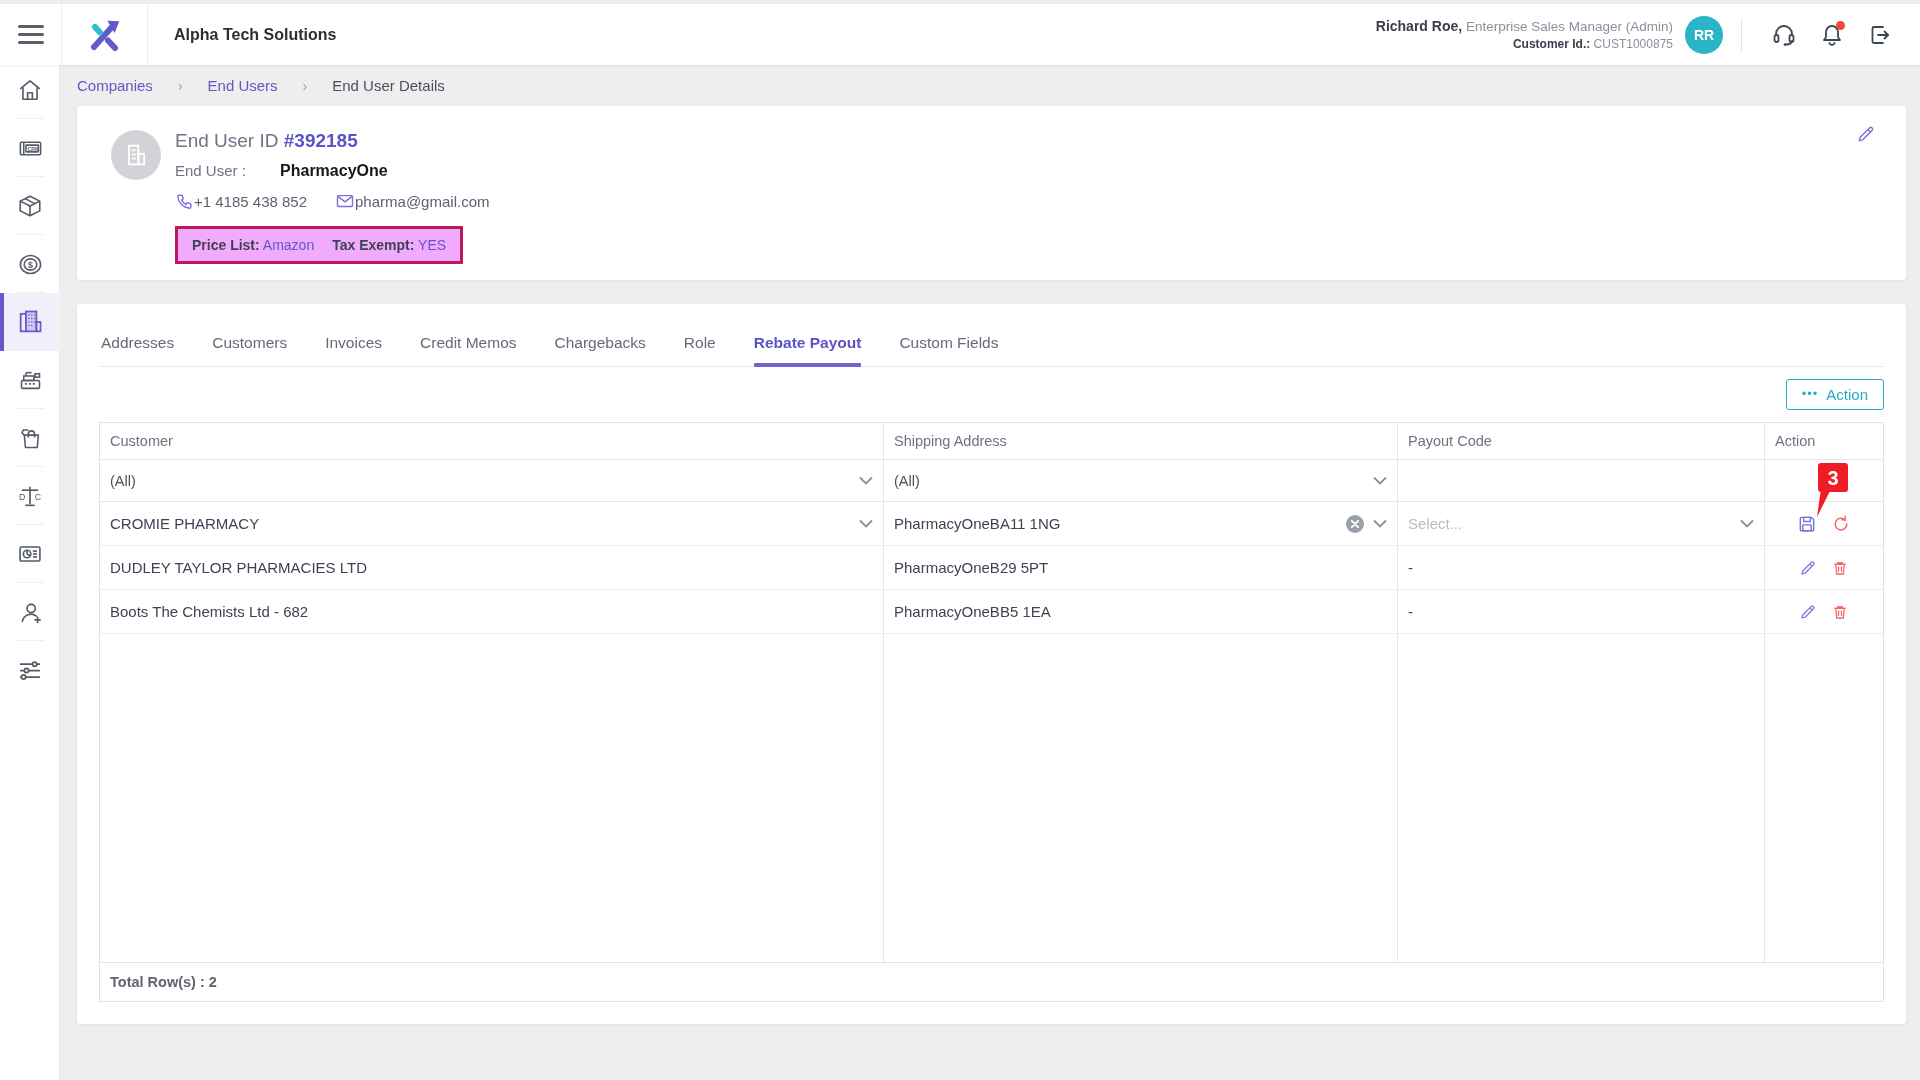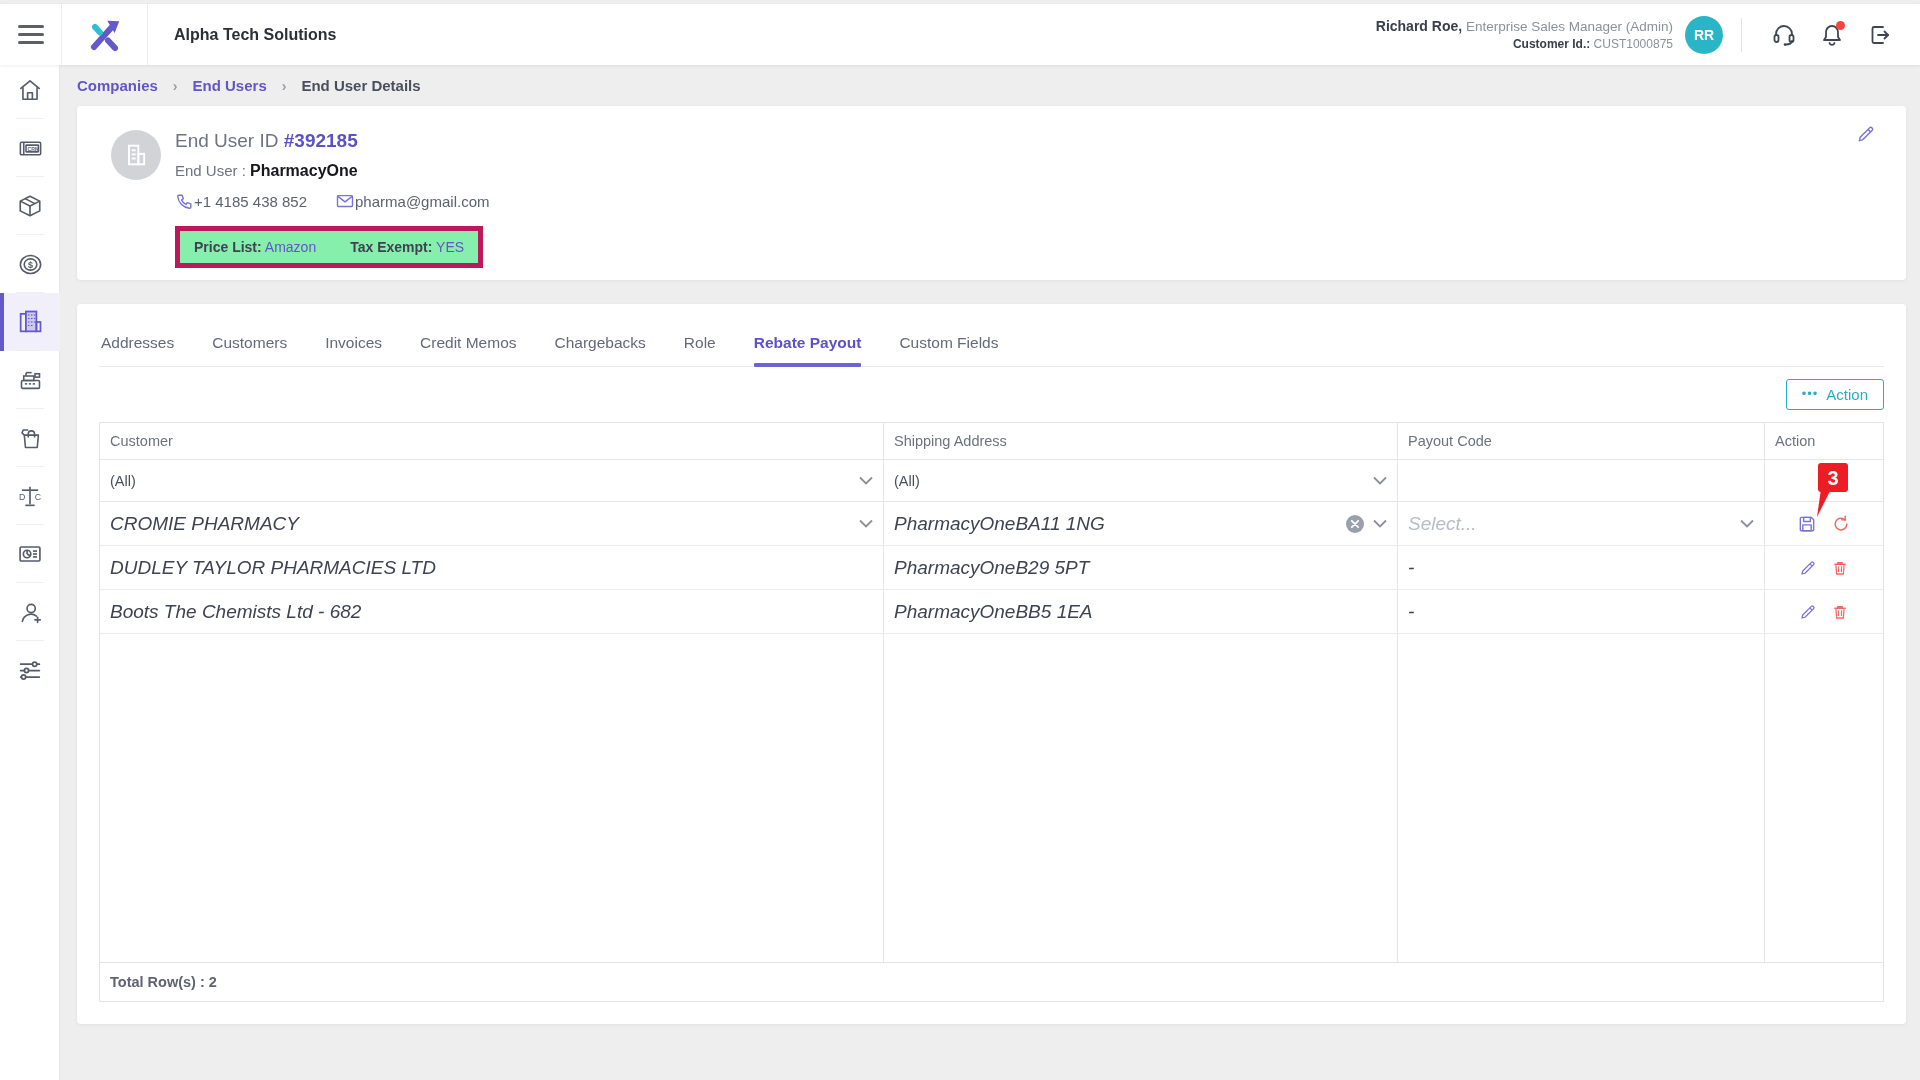"Companies" .breadcrumb { font-weight: bold -> none; gap: 15px -> 25px }
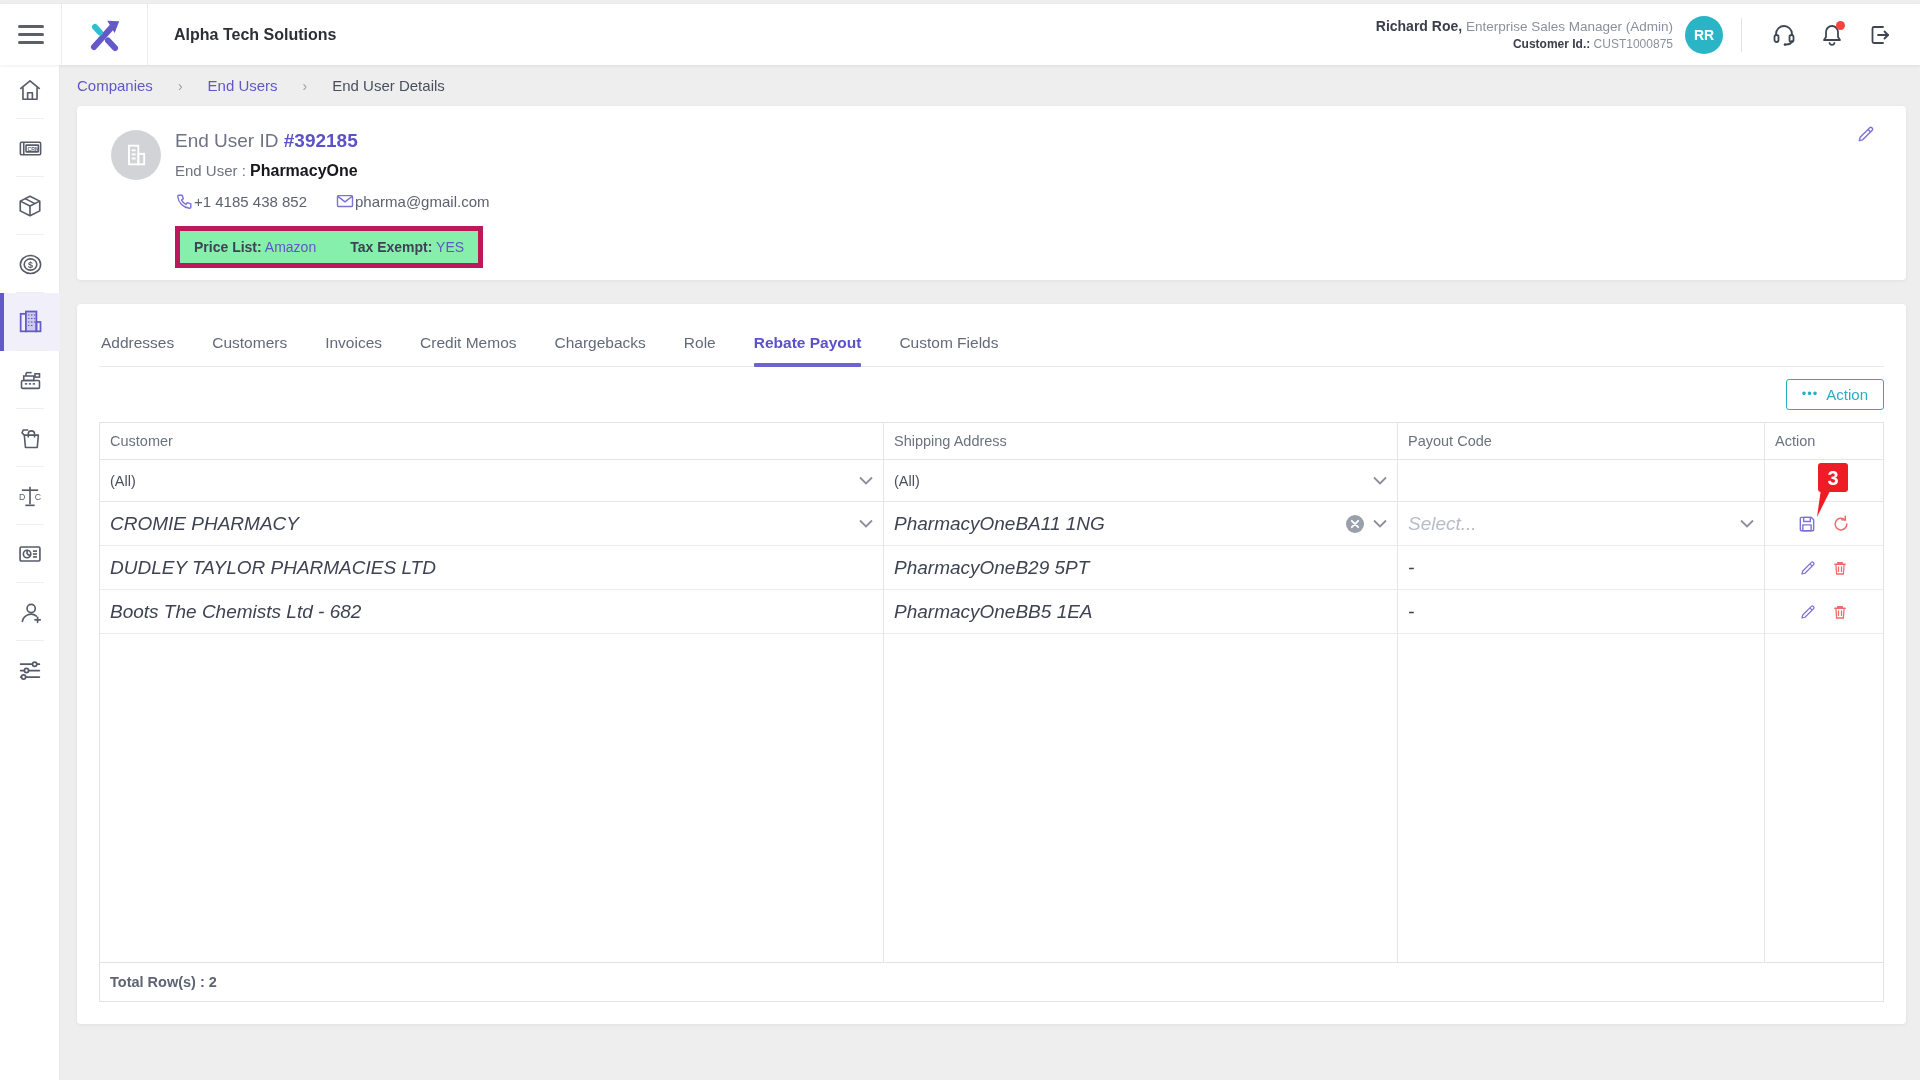"PharmacyOne" .p-line2 b { margin-left: none -> 30px }
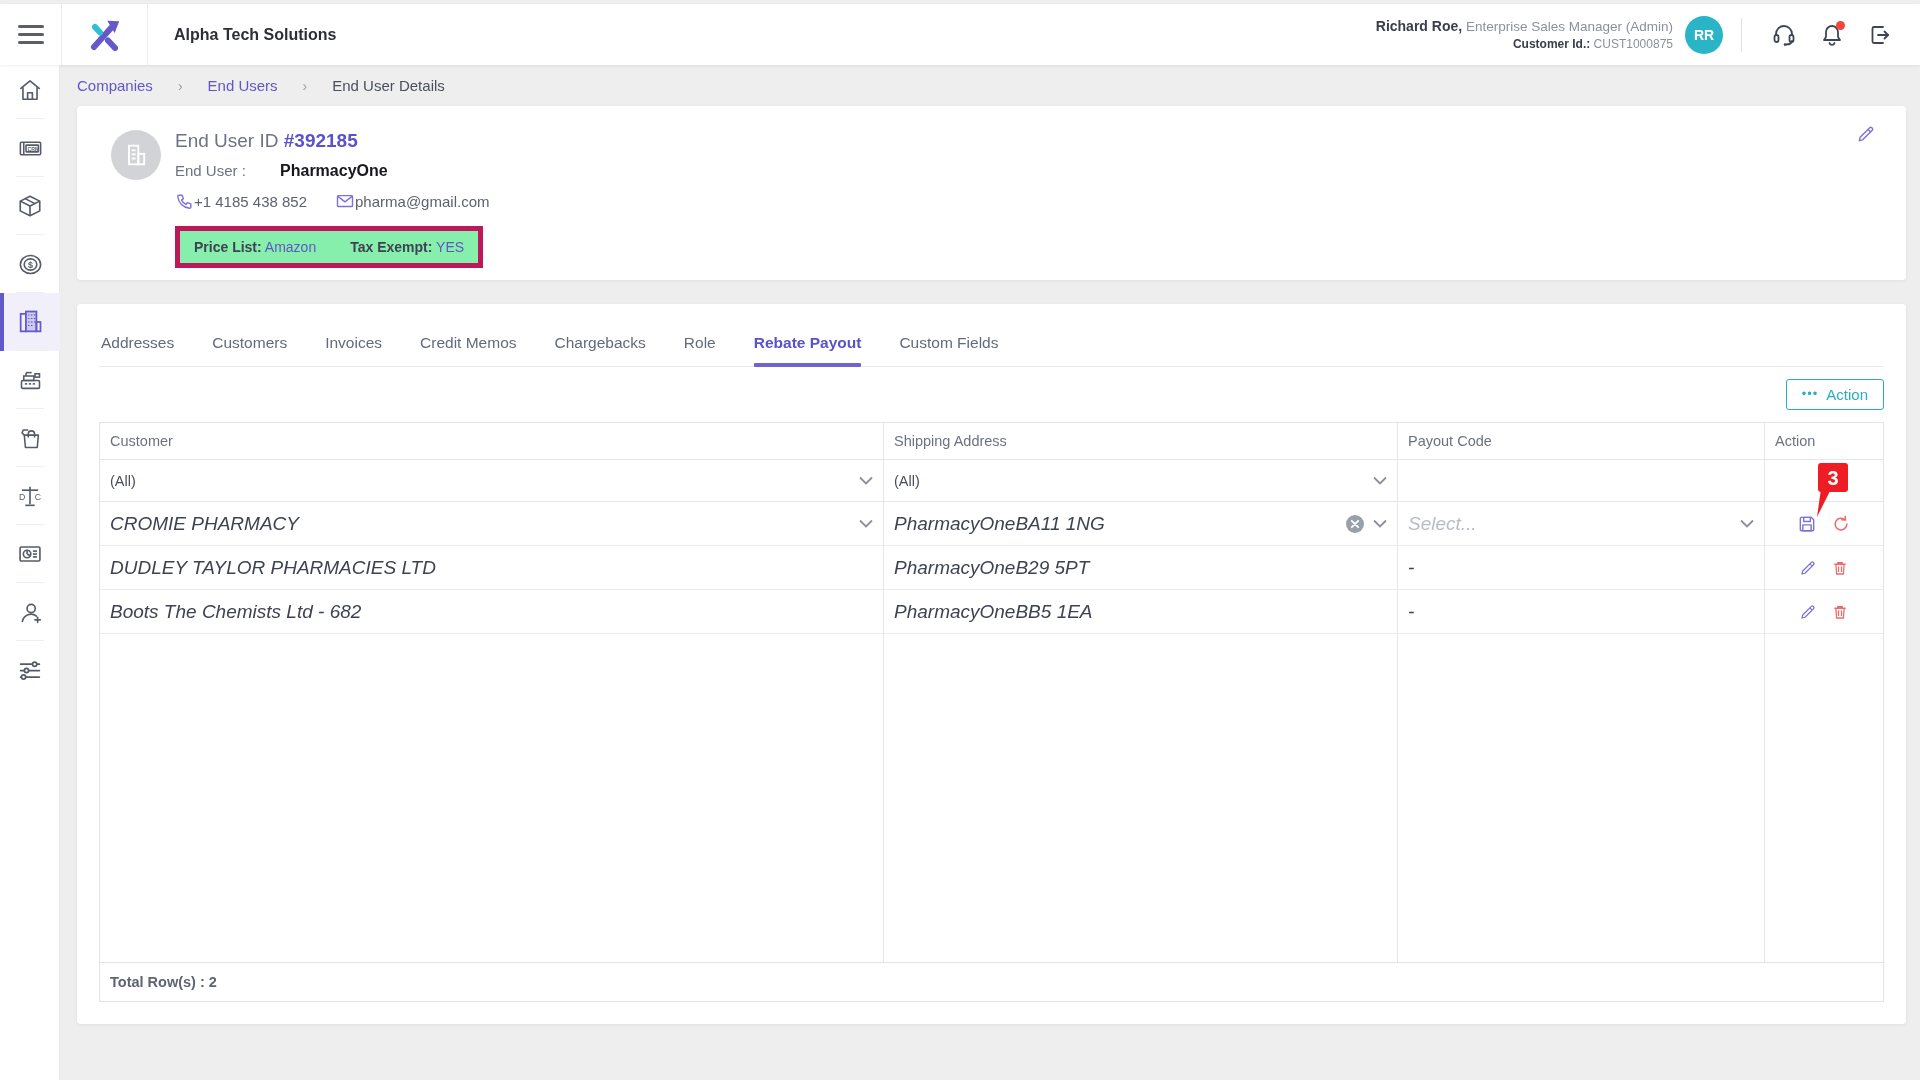"Price List: Amazon" .price-box { background: #86efac -> #f0abfc; border: 5px solid #be185d -> 3px solid #be185d; gap: 34px -> 18px }
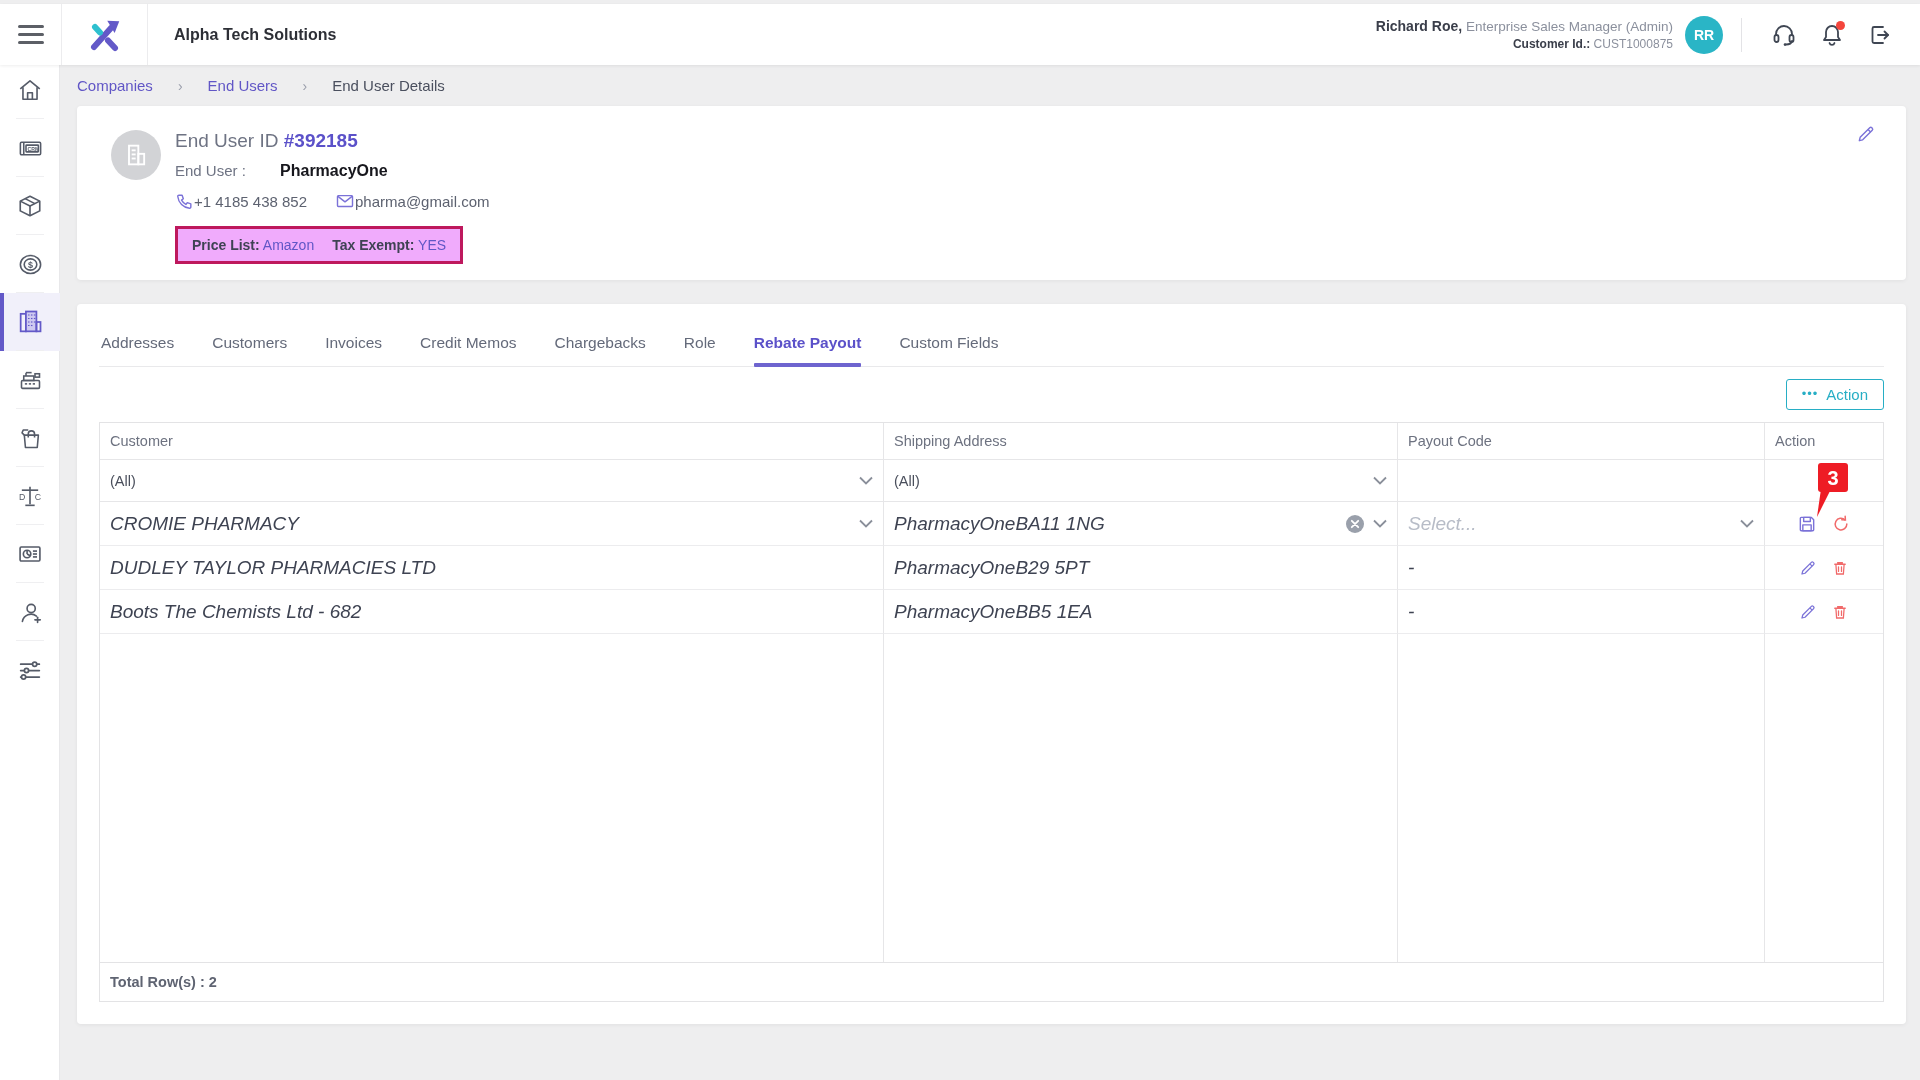"CROMIE PHARMACY" .tdata .tcell { font-size: 19px -> 15px; font-style: italic -> none }
